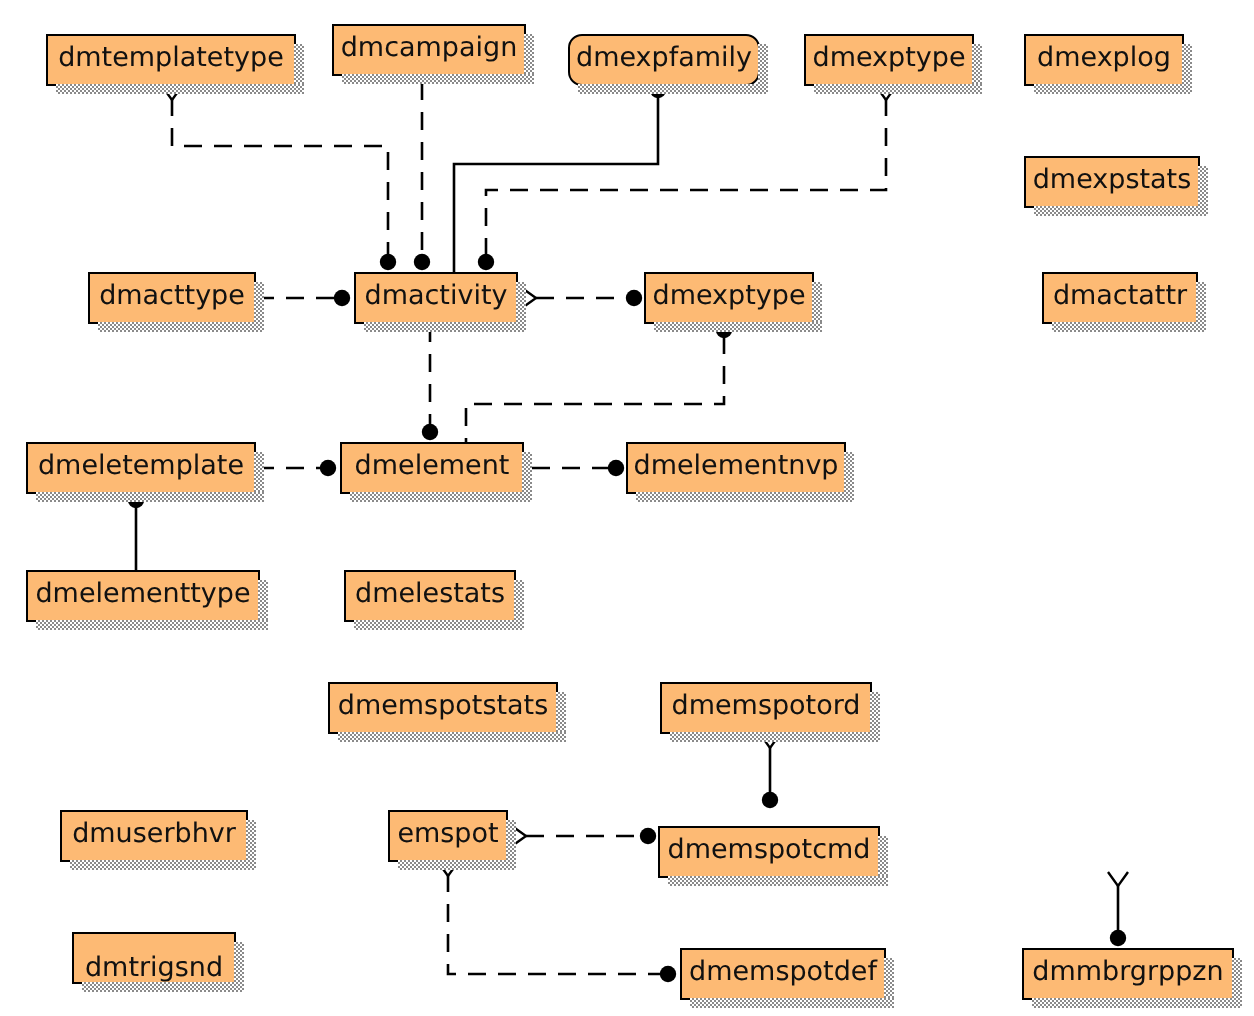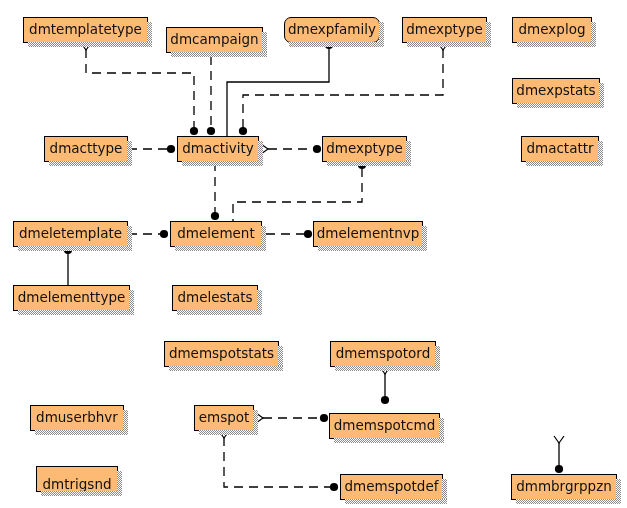"dmcampaign" div.entity { top: 27px -> 12px }
